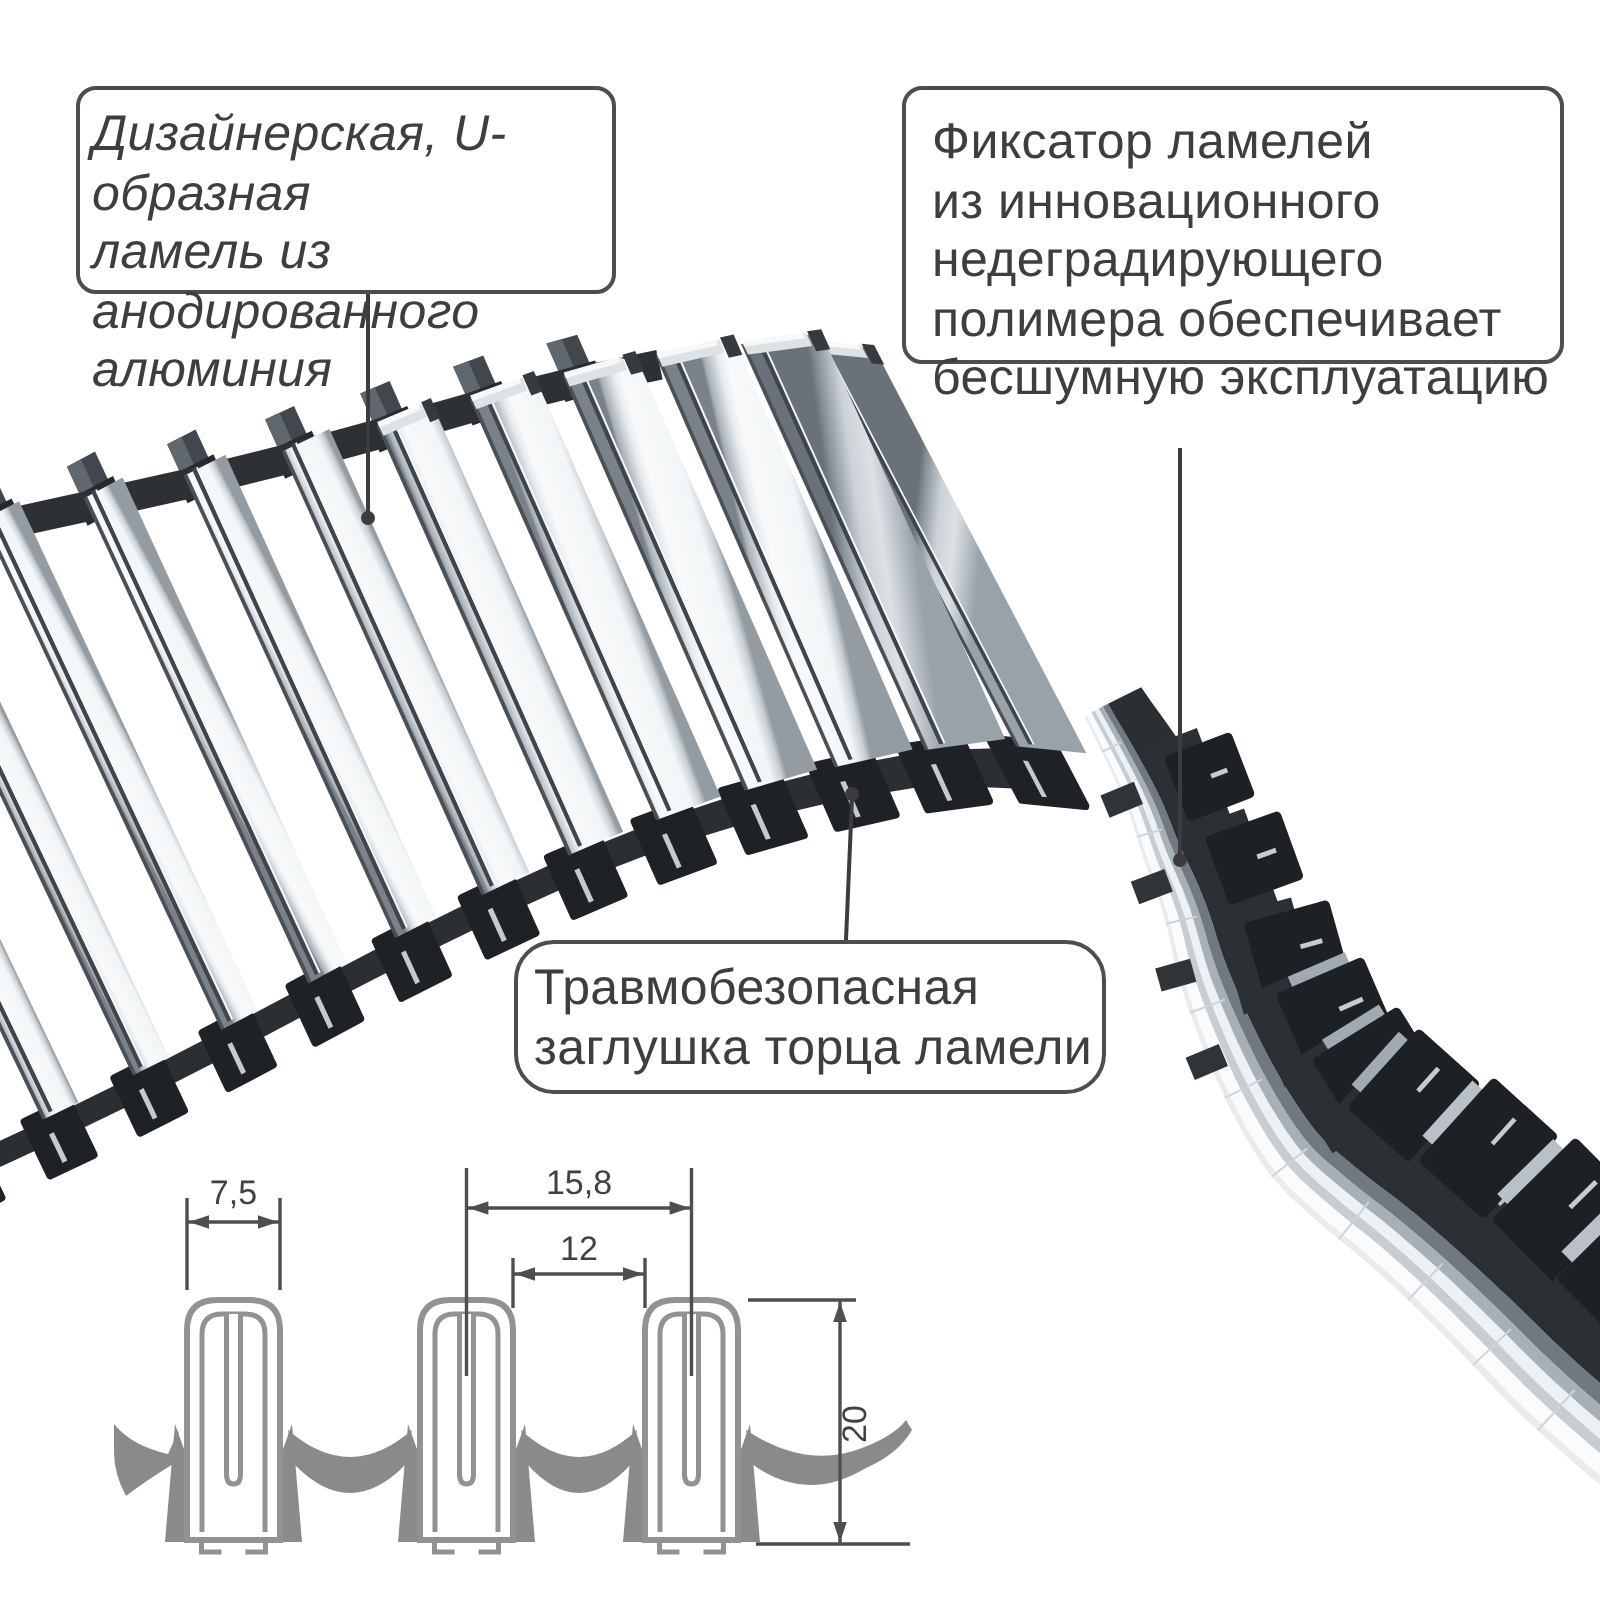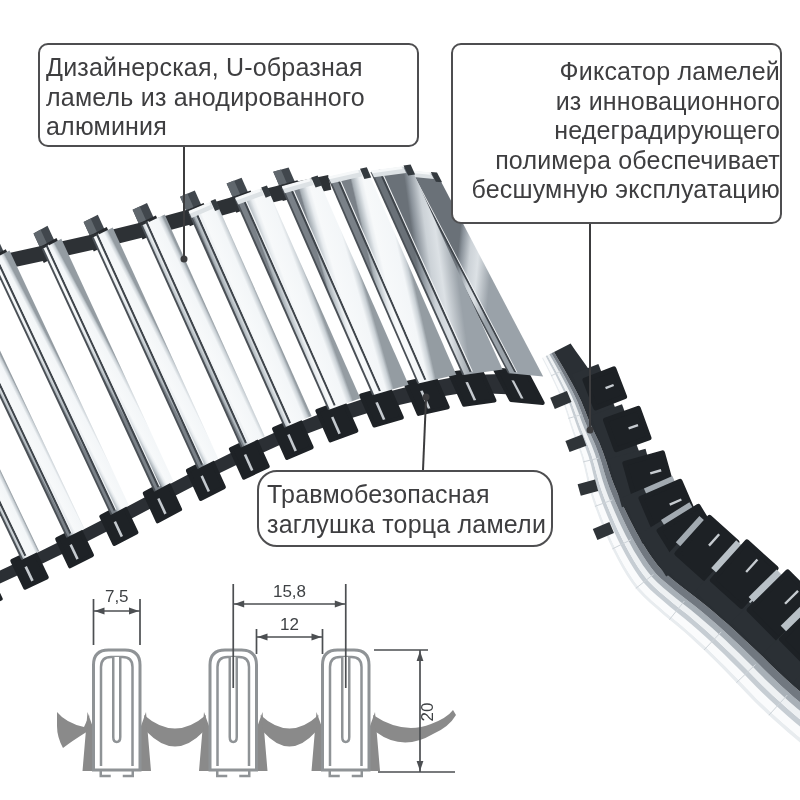"Дизайнерская, U-образная" div.box { font-style: none -> italic; width: 381px -> 270px }
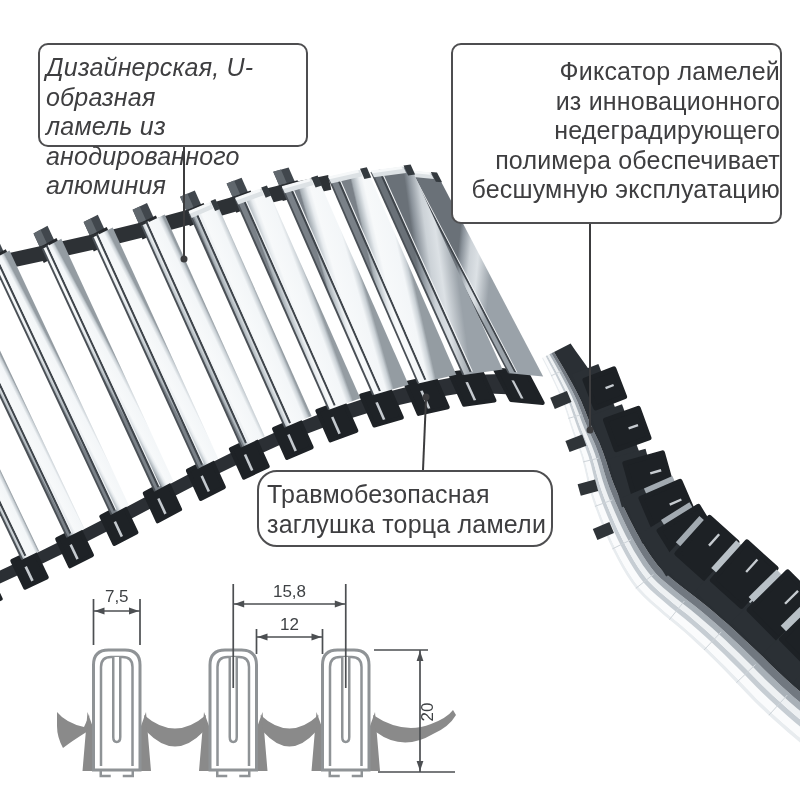"Фиксатор ламелей" div.box { height: 181px -> 139px; text-align: right -> none }
